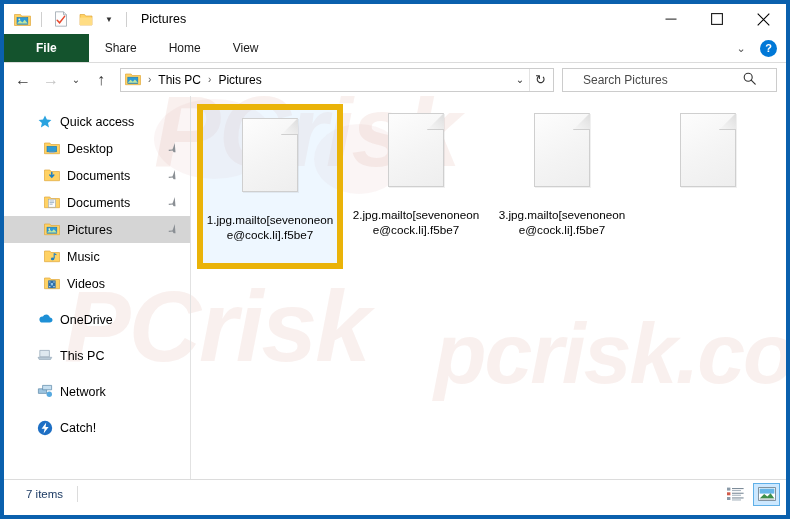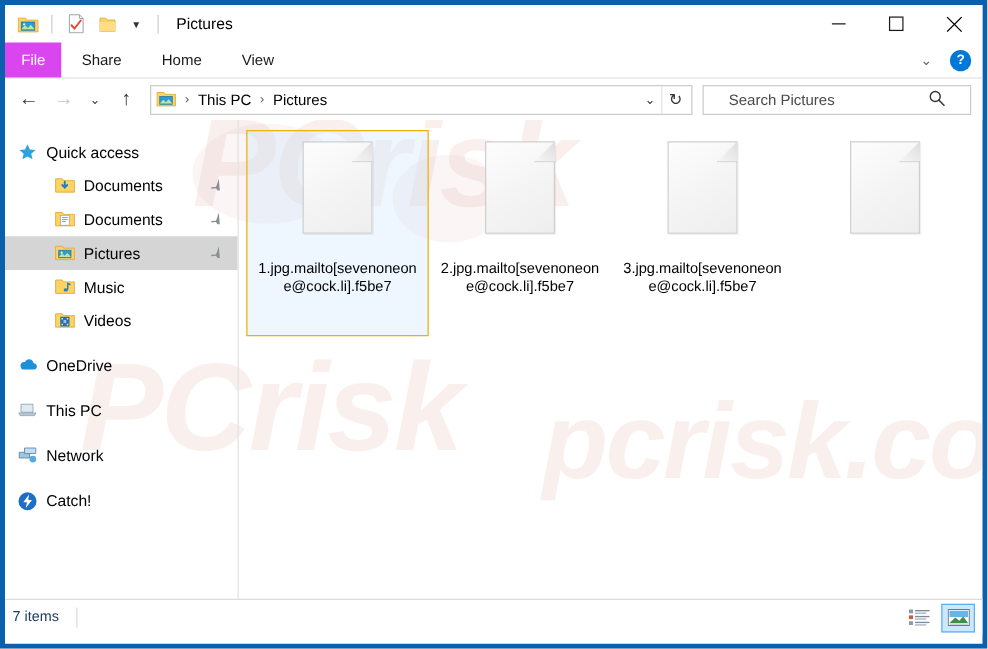"File" .tab.file { background: #d946ef -> #14532d; font-weight: none -> bold; padding: 0 13px -> 0 32px }
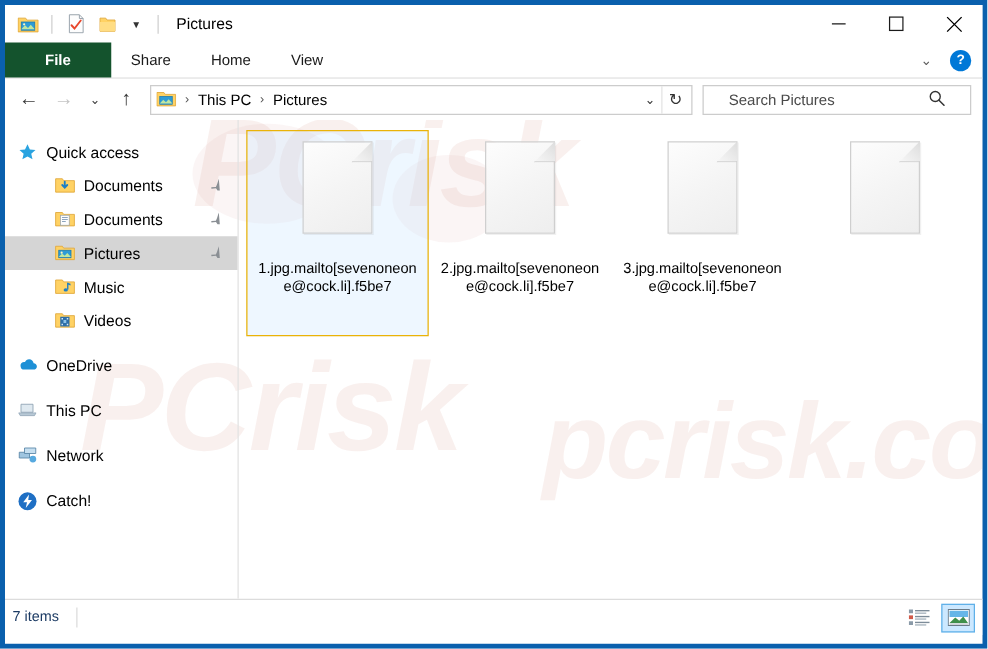"Quick access" .nav-item { padding-left: 10px -> 33px }
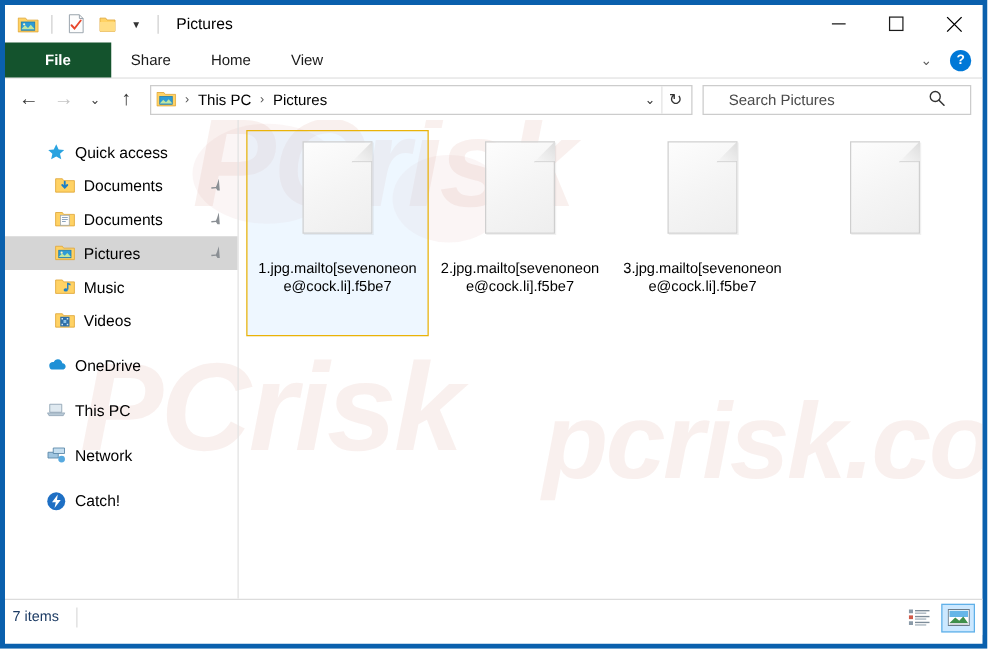"Desktop" div.nav-item { html: none -> <div> <span> <svg> <path></path> <rect></rect> <rect></rect> </svg> </span> <span>Desktop</span> <span> <svg> <path></path> </svg> </span> </div> }
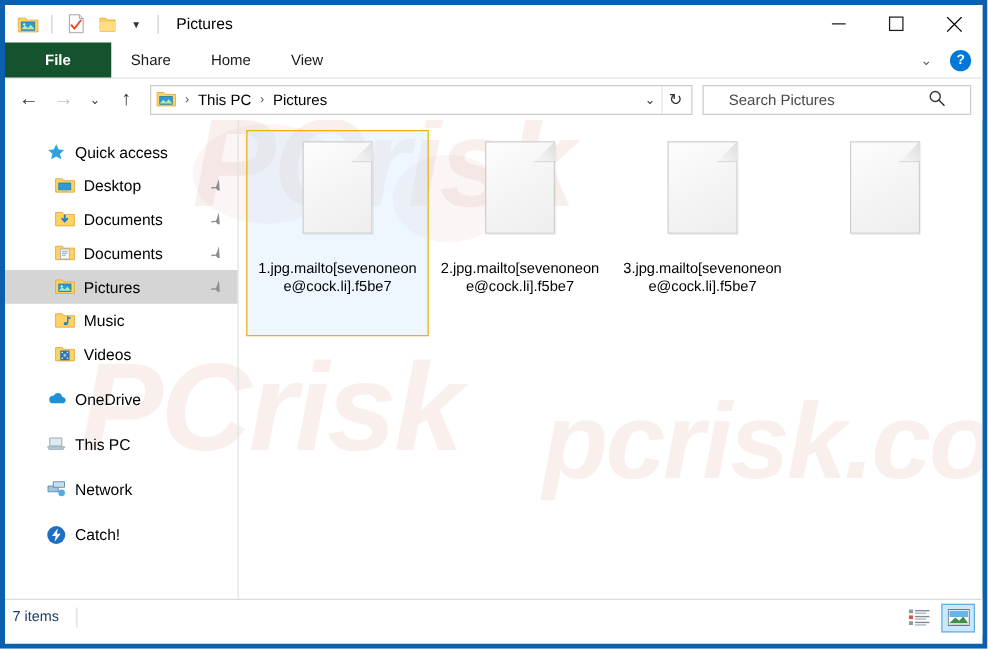"1.jpg.mailto[sevenoneone@cock.li].f5be7" .file-item.selected { border: 1px solid #eab308 -> 6px solid #eab308 }
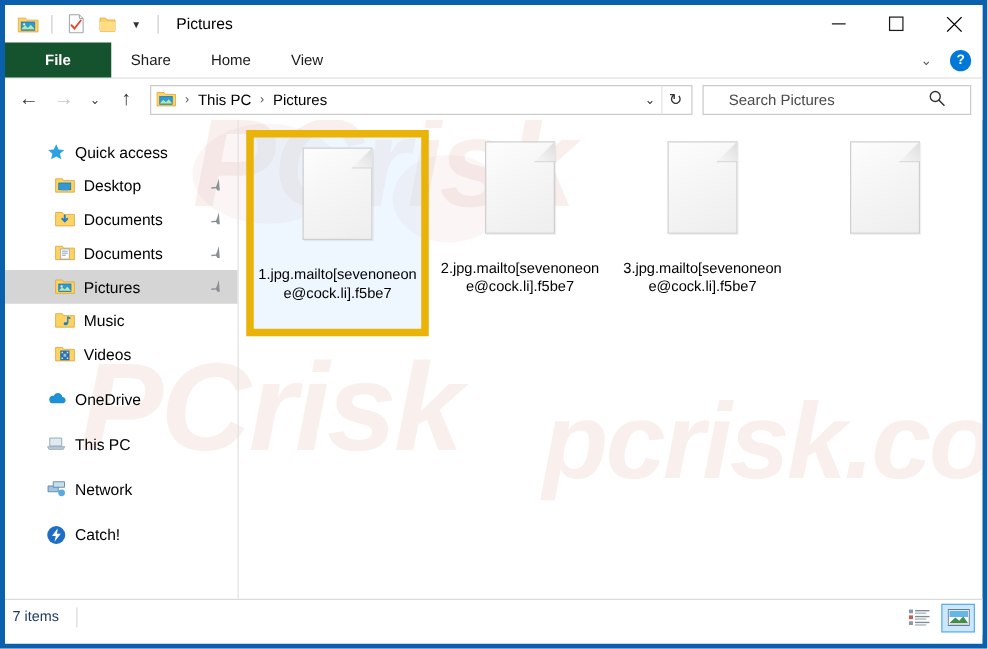"7 items" #statusbar { padding: 0 6px 0 6px -> 0 6px 0 22px }
